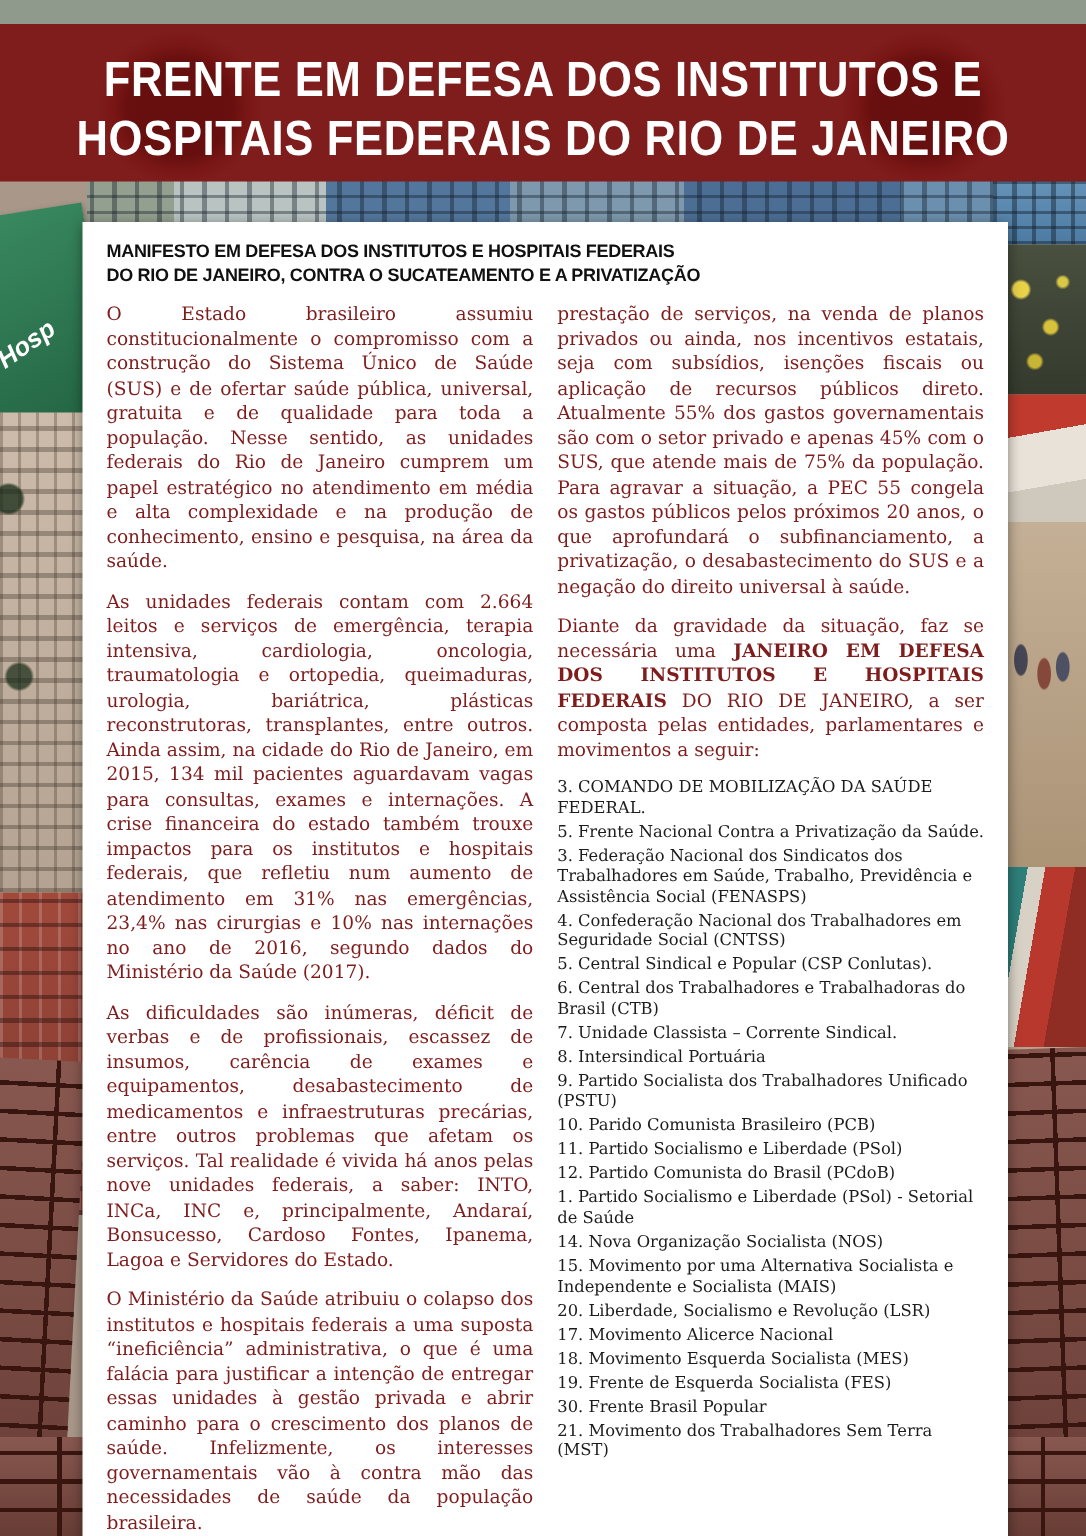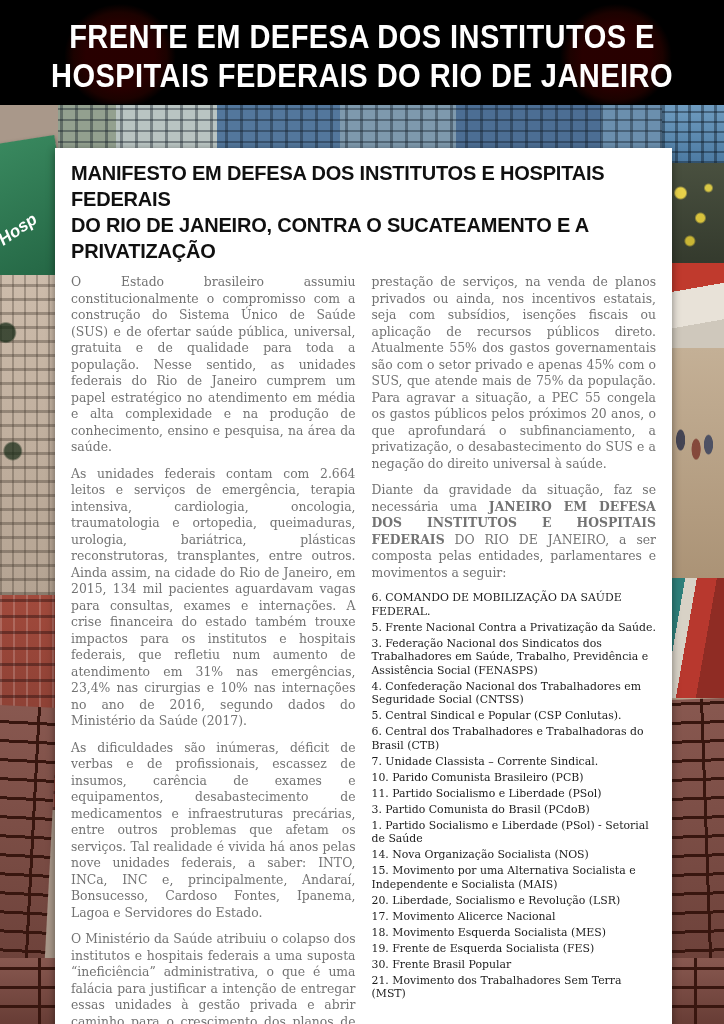"FRENTE EM DEFESA DOS INSTITUTOS" .banner { background: #000000 -> #7f1d1d; top: 0 -> 16px }
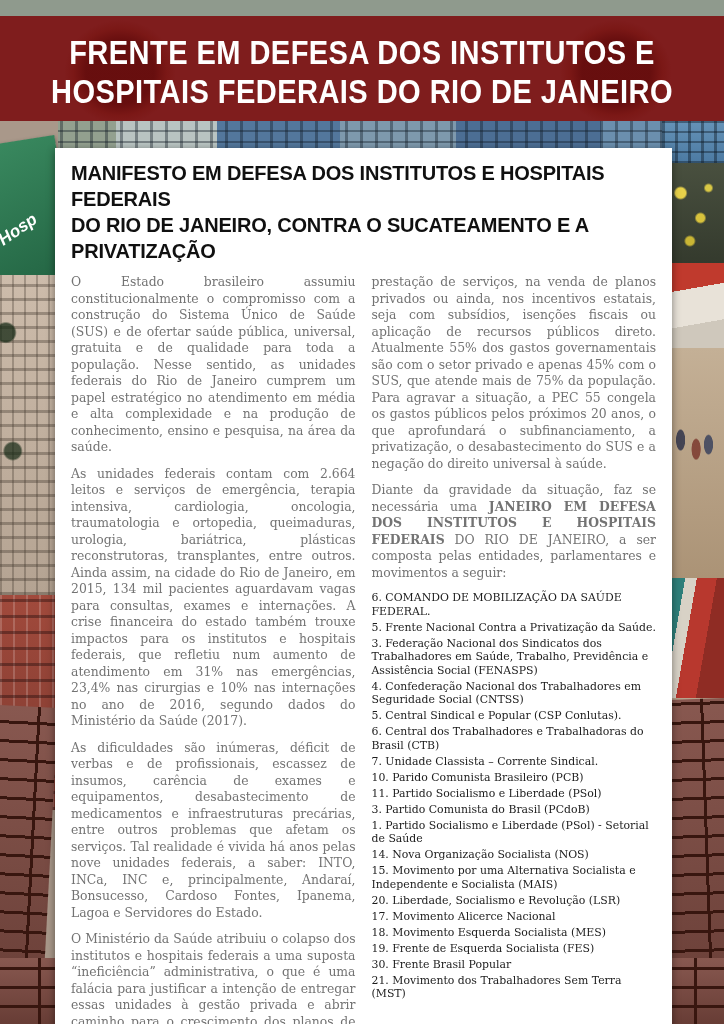"MANIFESTO EM DEFESA DOS INSTITUTOS" .sheet-title { font-size: 20px -> 12px }
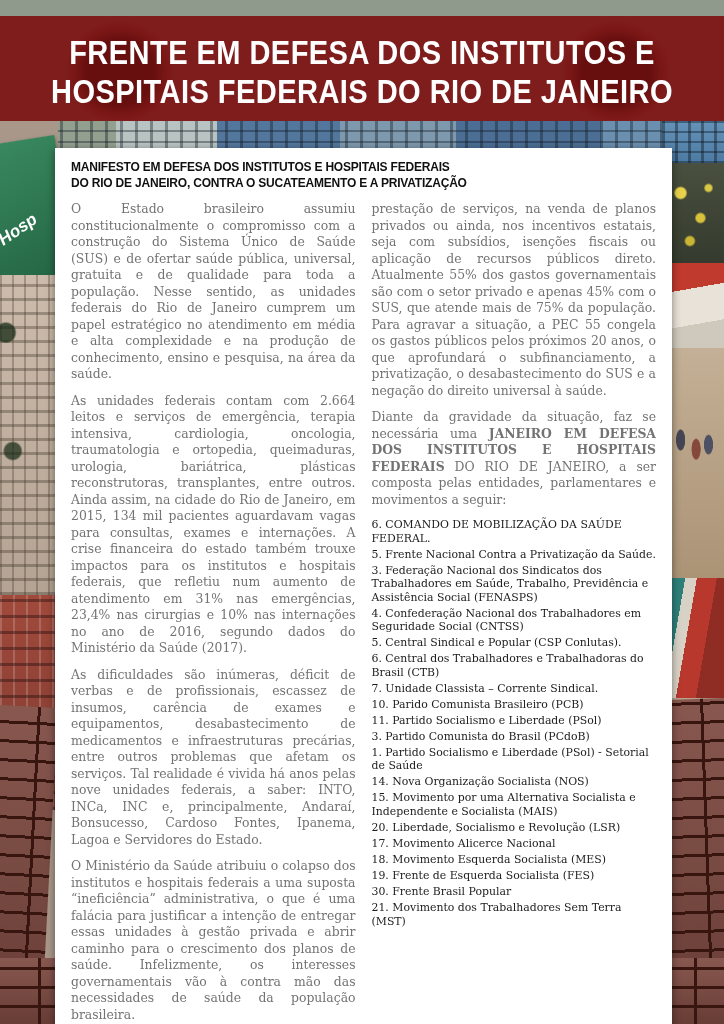"O Estado brasileiro assumiu" .body-p { color: #737373 -> #7f1d1d }
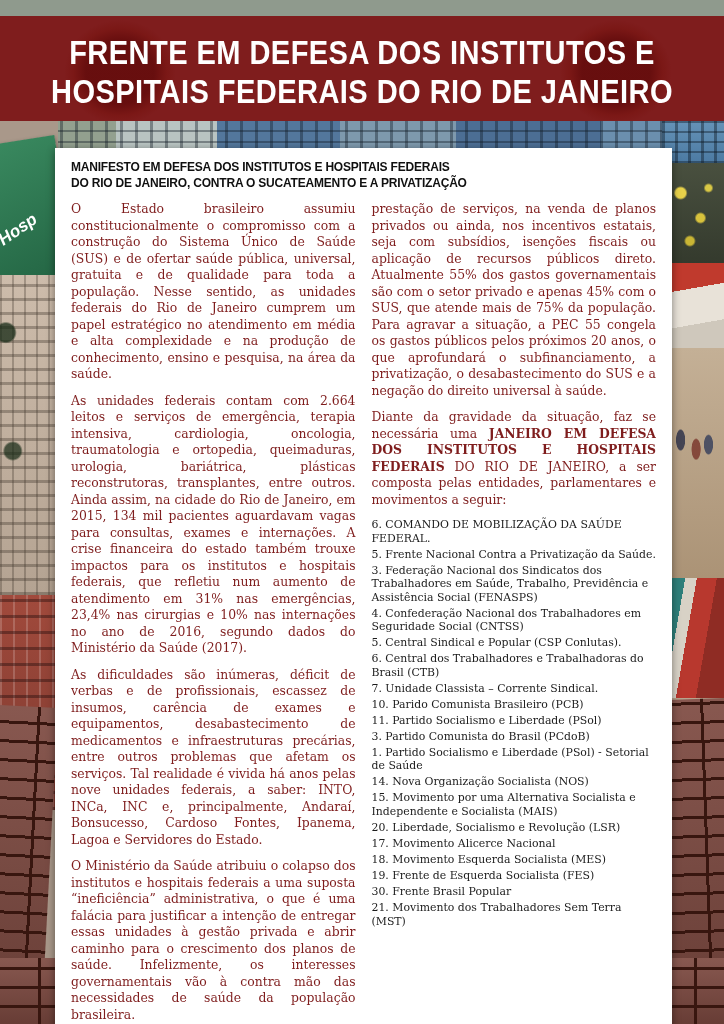"6. COMANDO DE MOBILIZAÇÃO DA" li { text: 6 -> 3 }
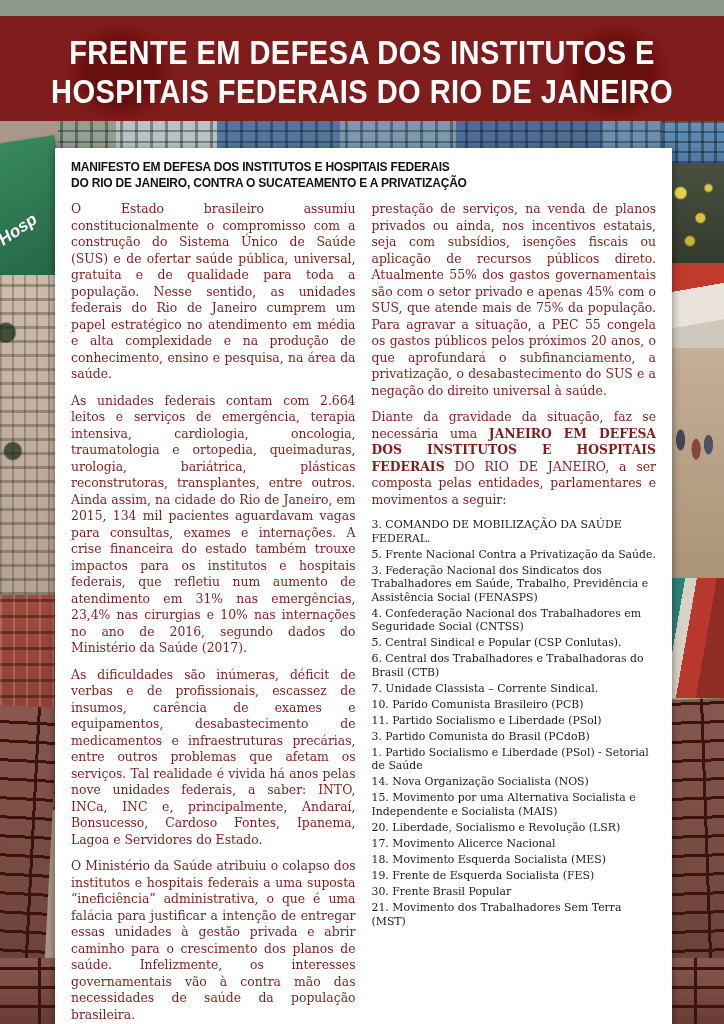"8. Intersindical Portuária" li { html: none -> <li>8. Intersindical Portuária</li> }
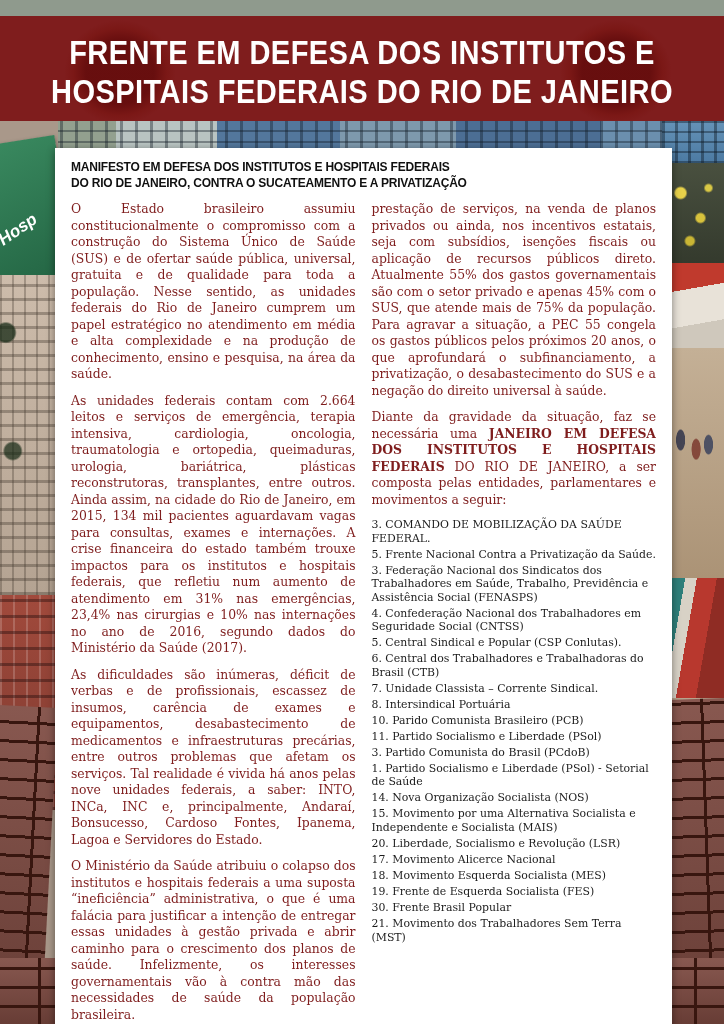"9. Partido Socialista dos Trabalhadores" li { html: none -> <li>9. Partido Socialista dos Trabalhadores Unificado (PSTU)</li> }
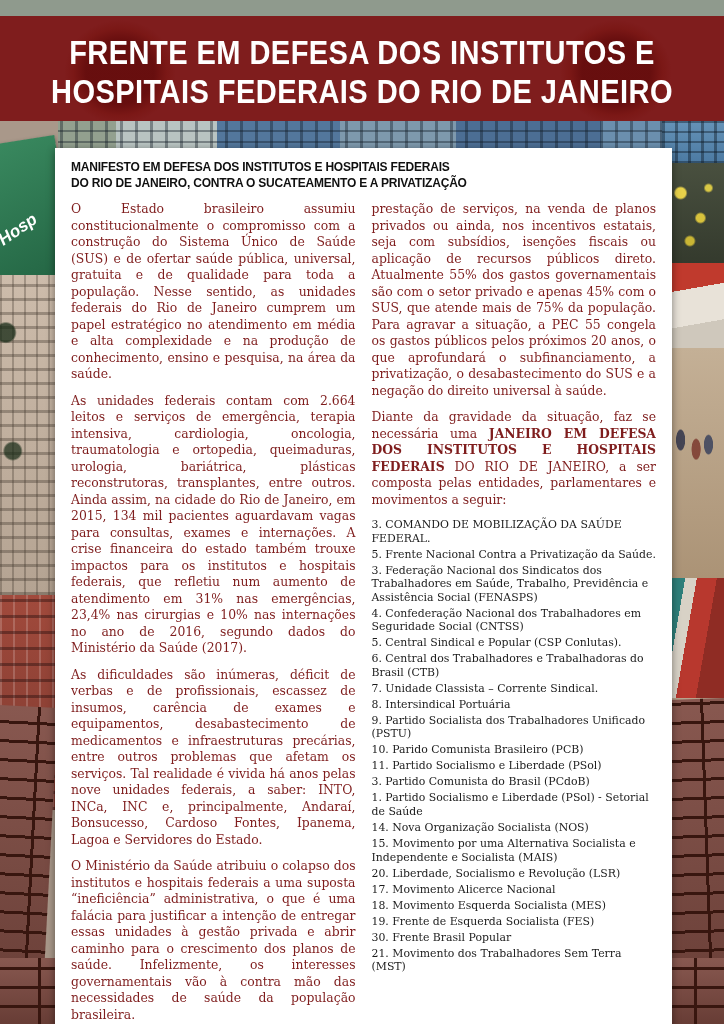"3. Partido Comunista do Brasil" li { text: 3 -> 12 }
